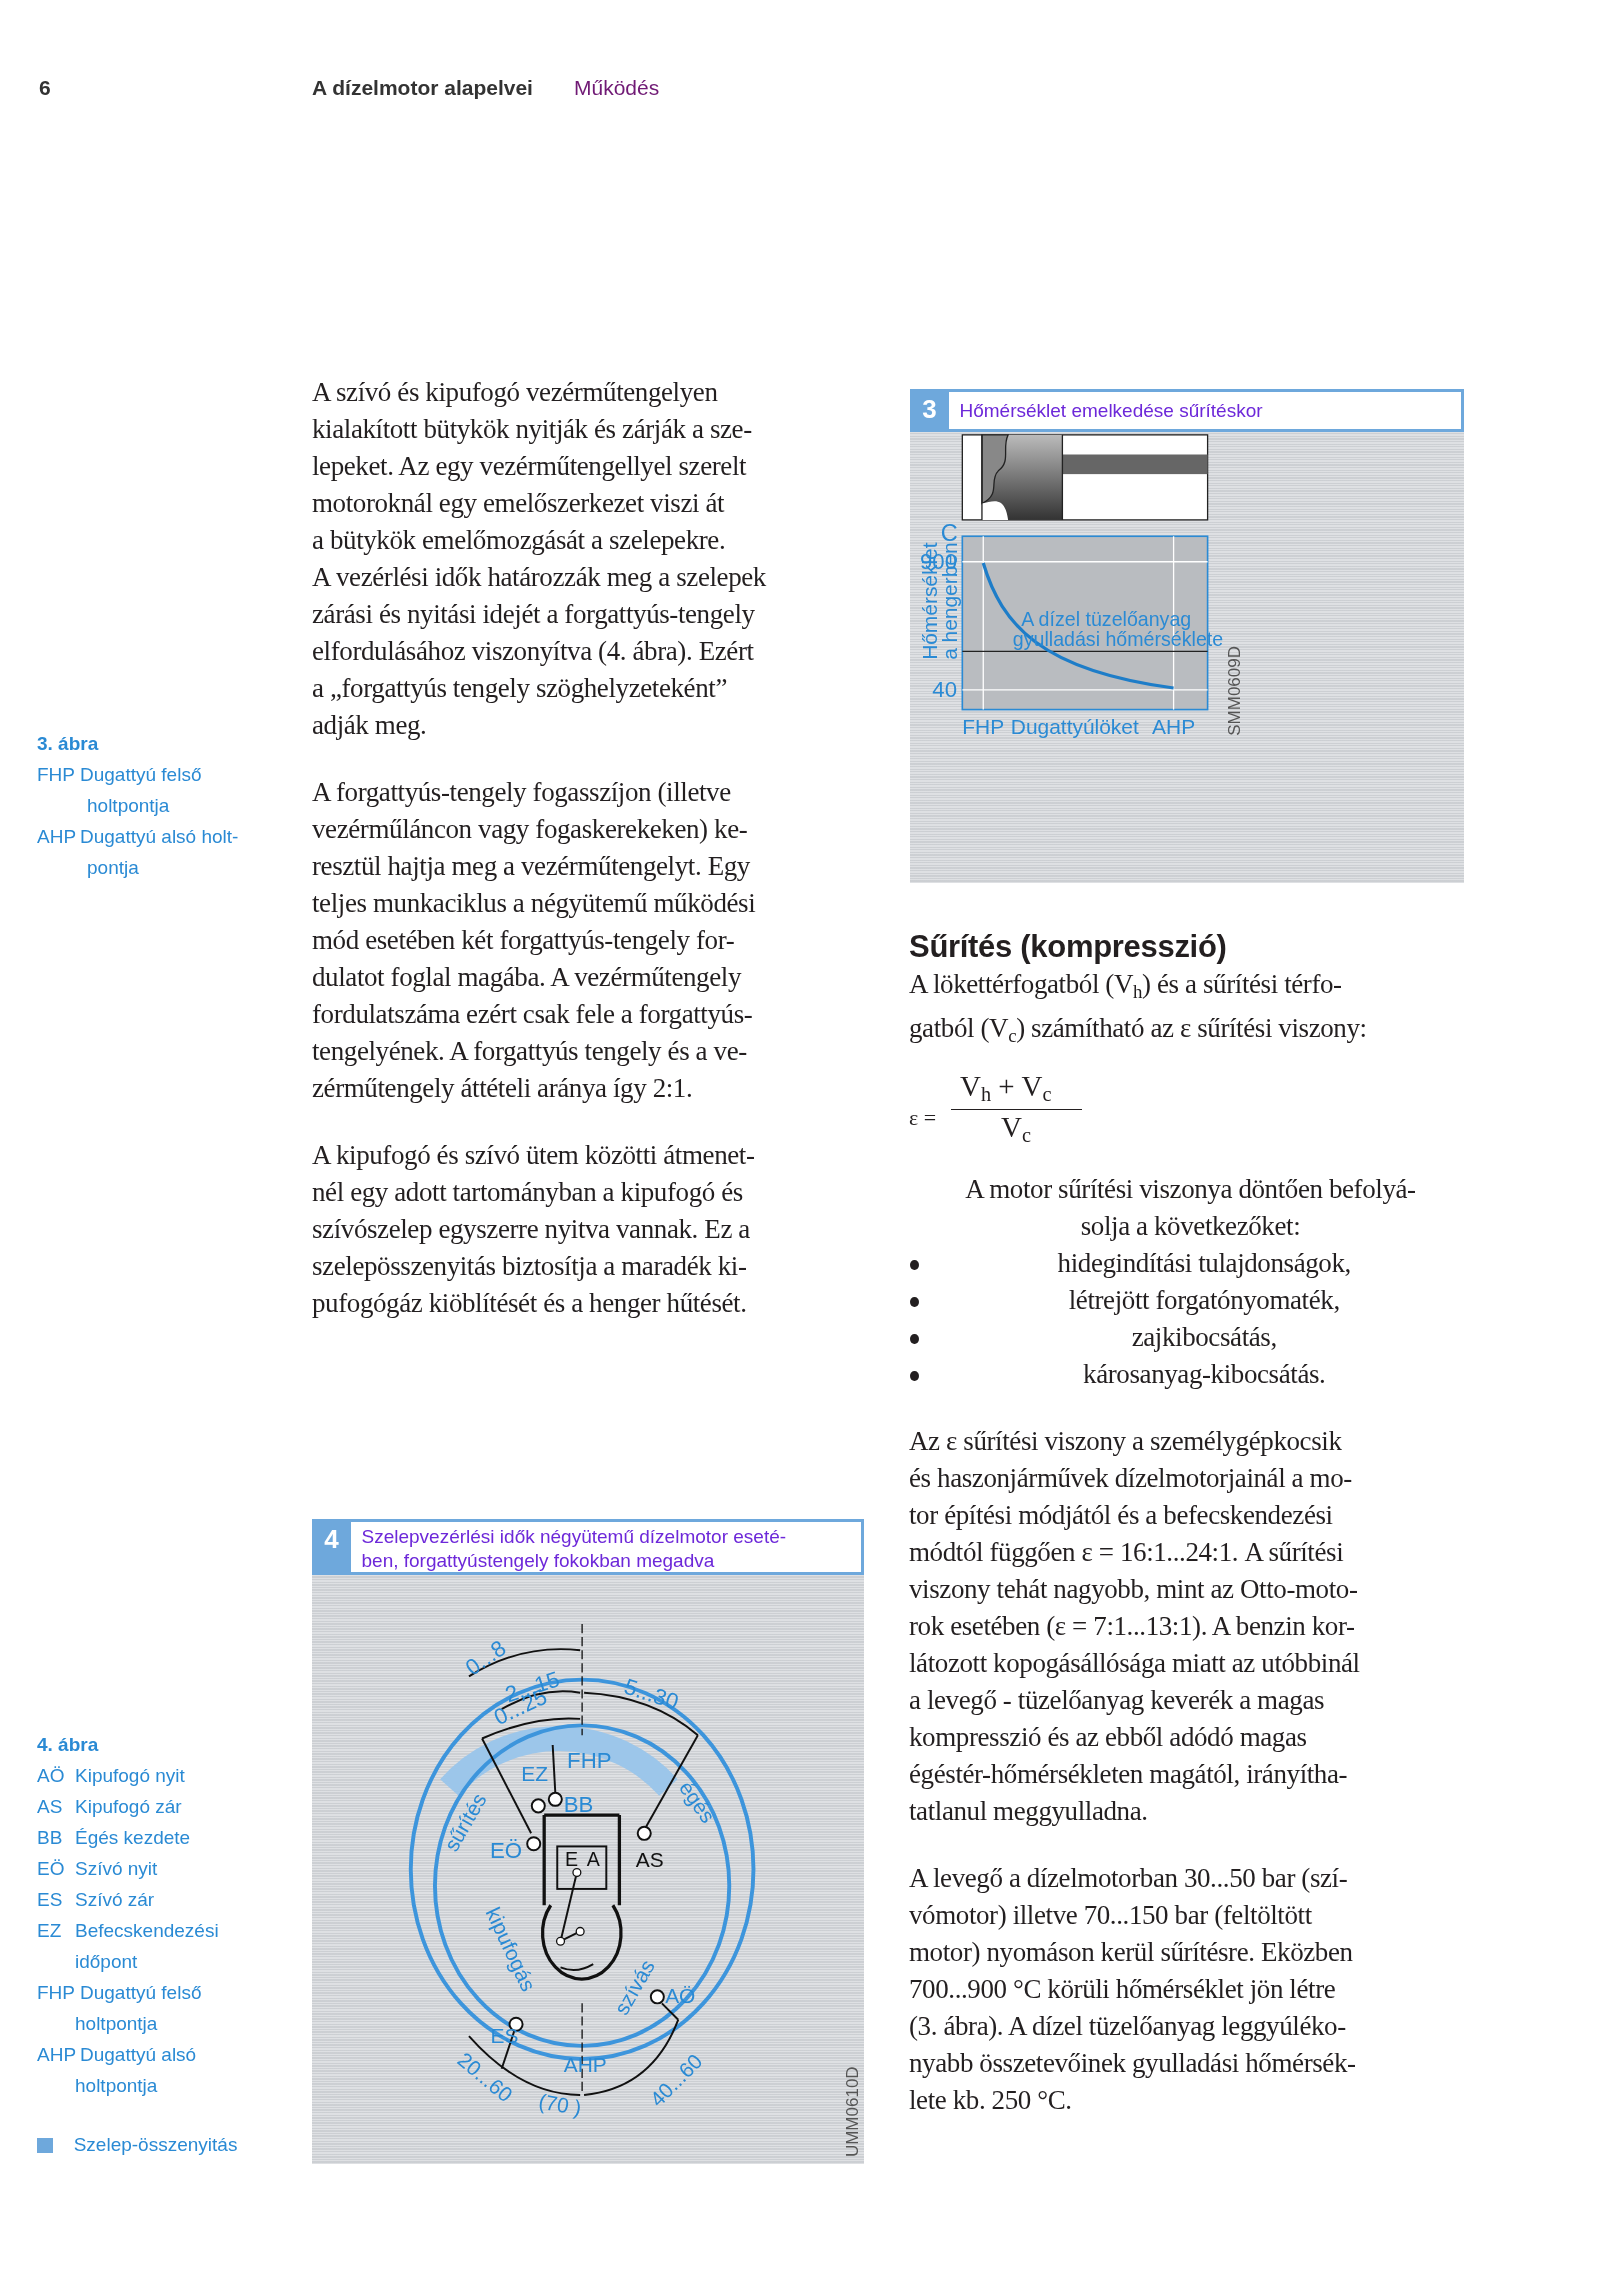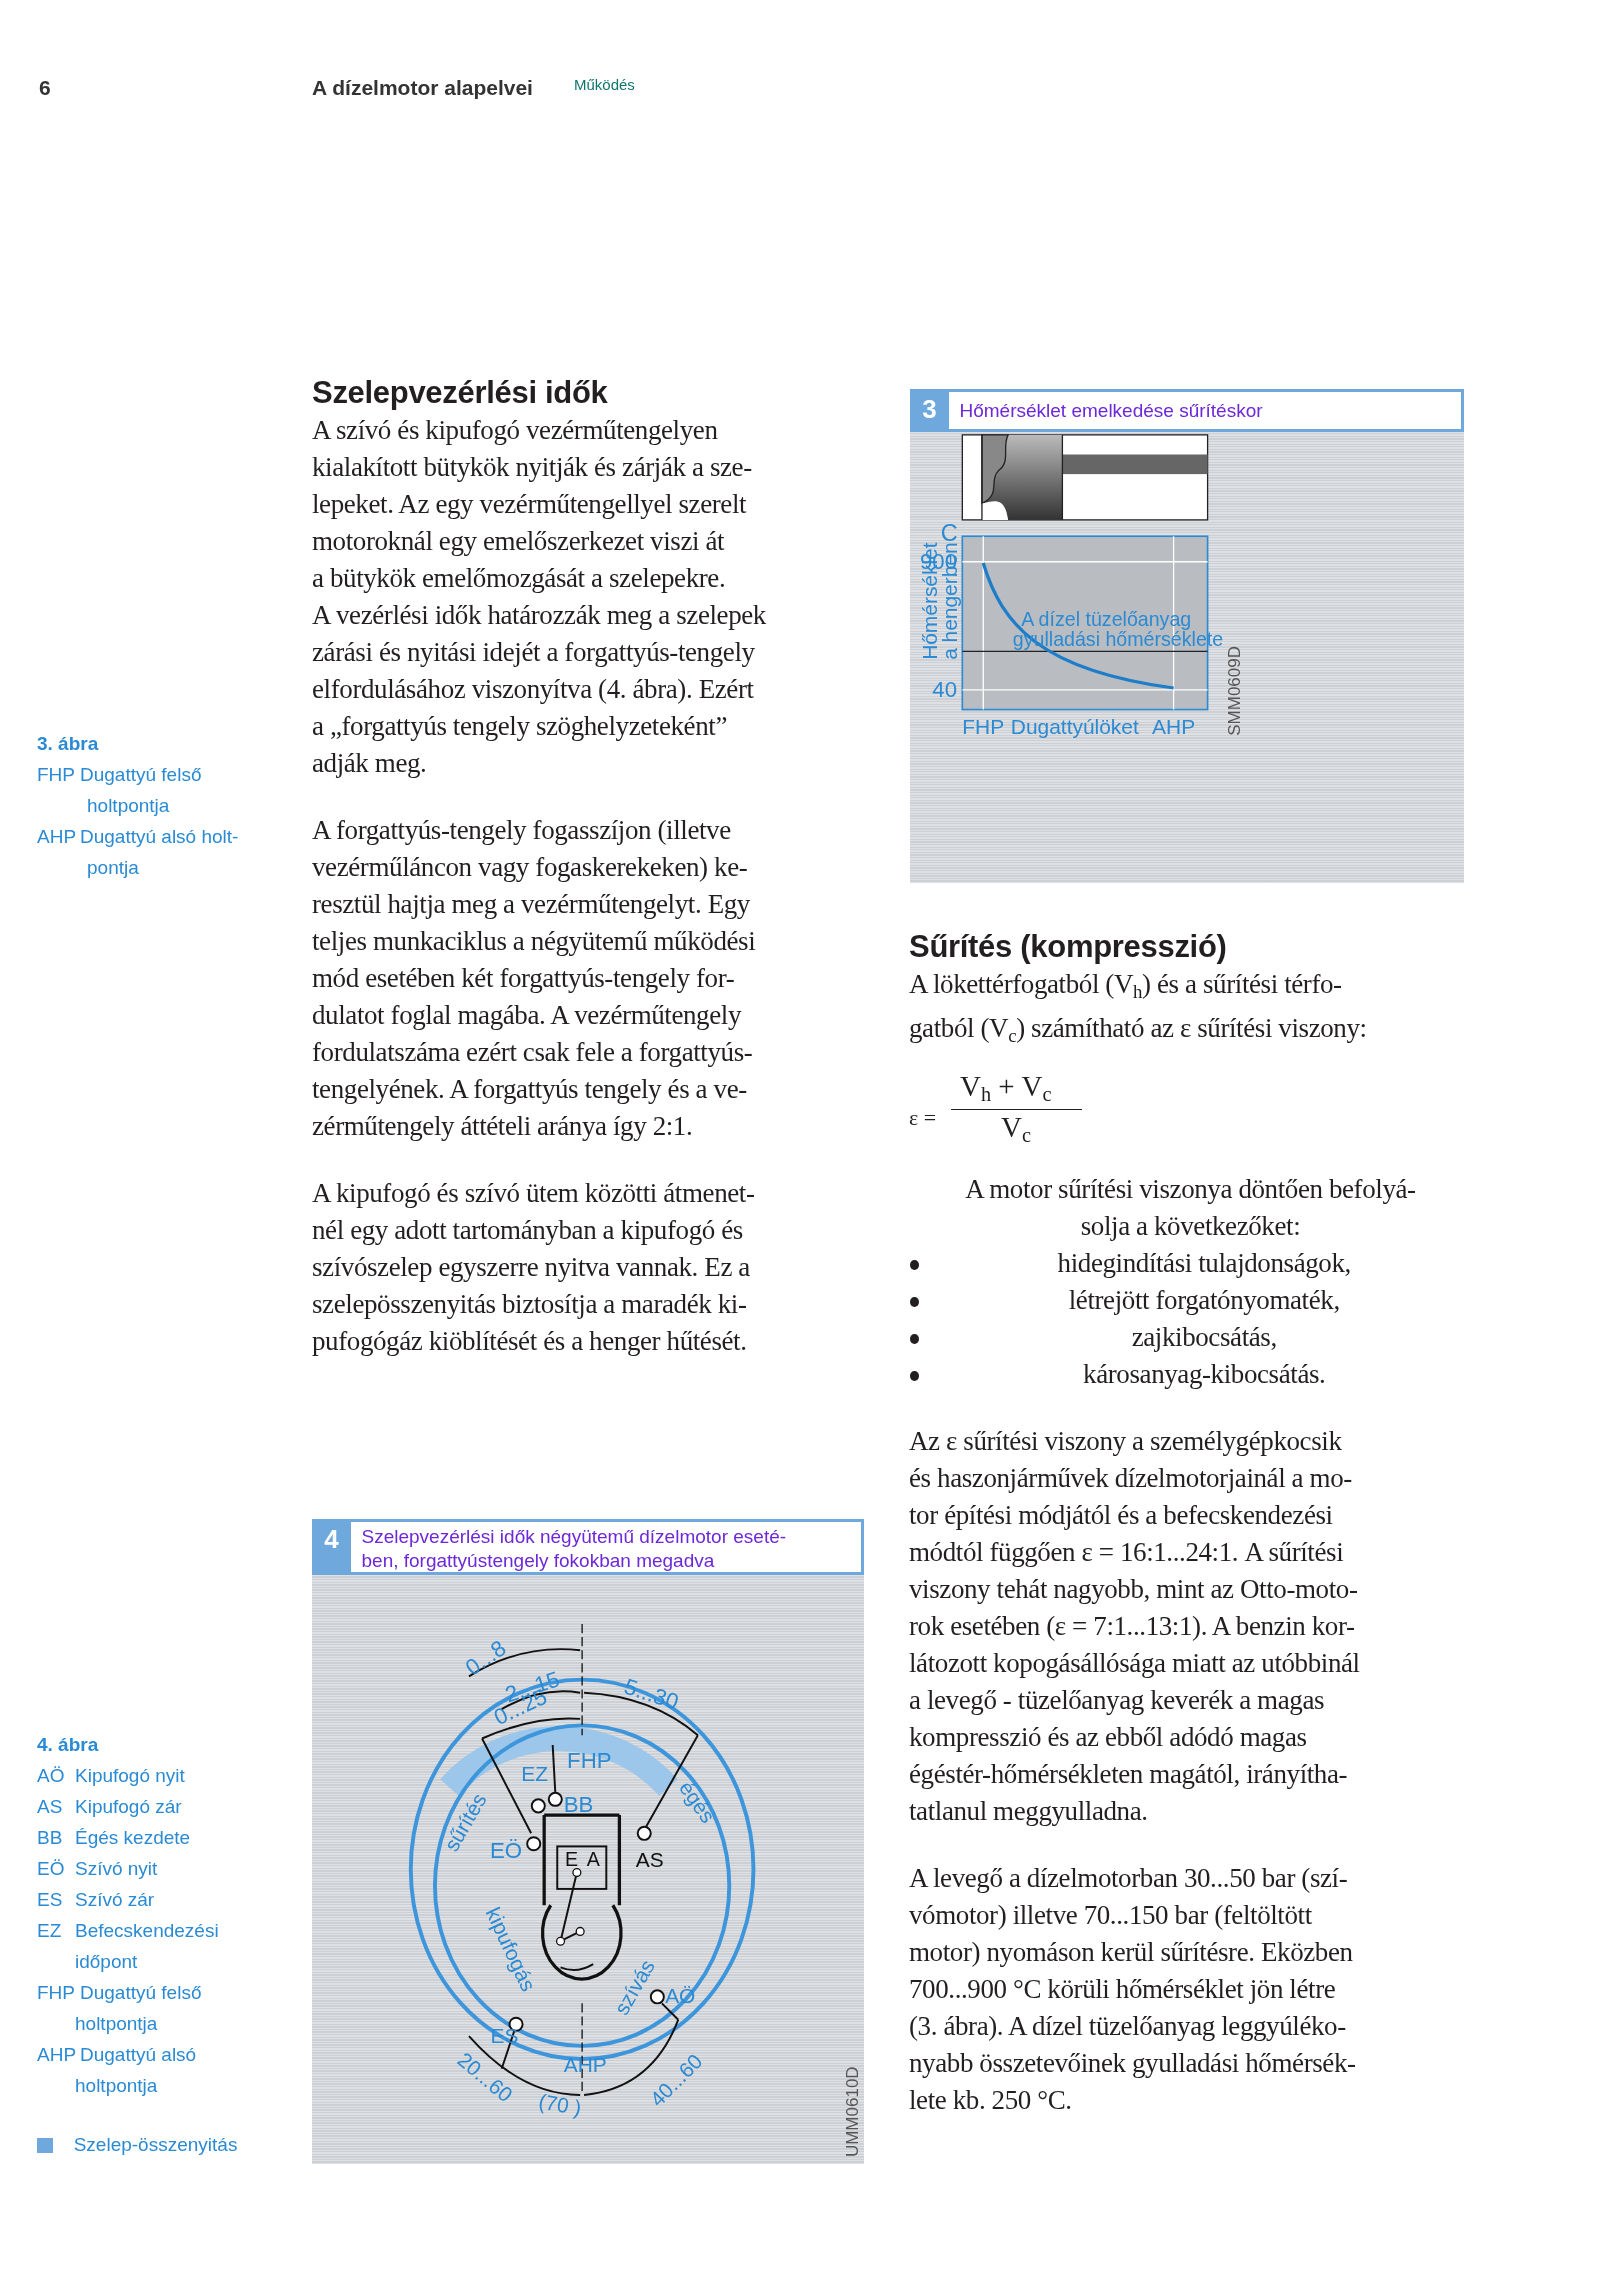"Működés" .hdr-sub { color: #0f766e -> #701a75; font-size: 15px -> 21px }
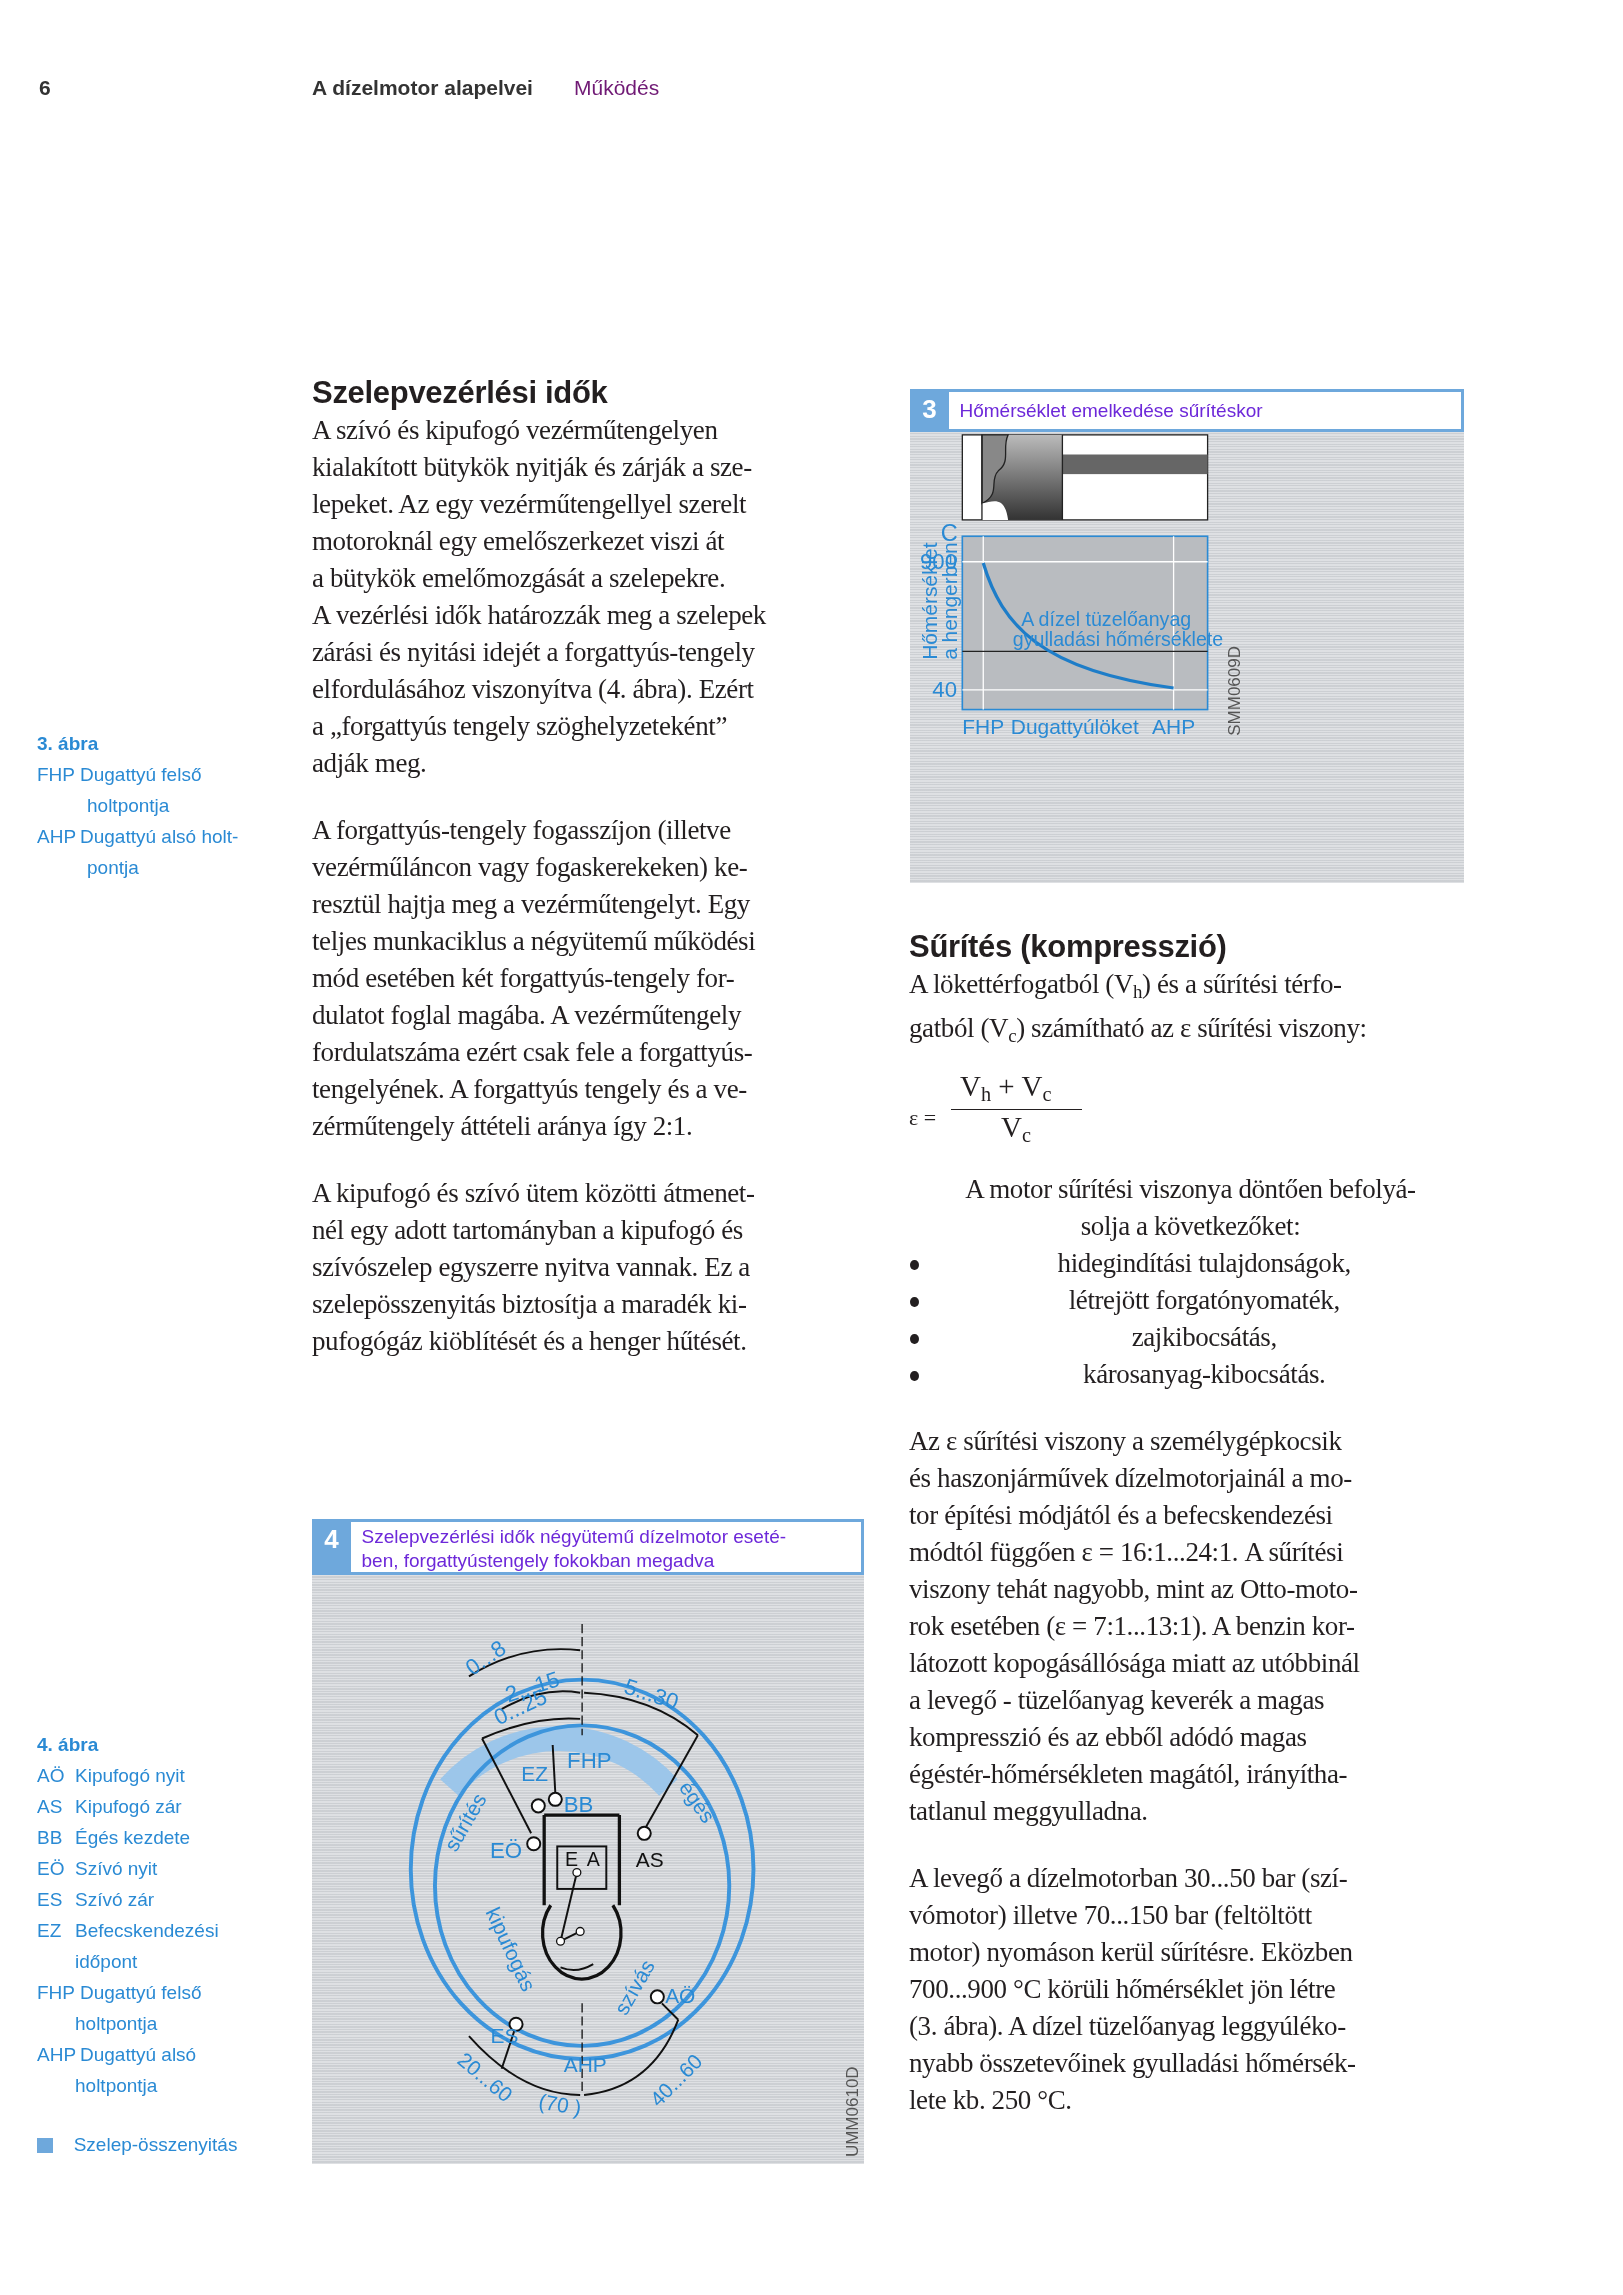"Szelepvezérlési idők" div.h2 { html: <div>Szelepvezérlési idők</div> -> none }
